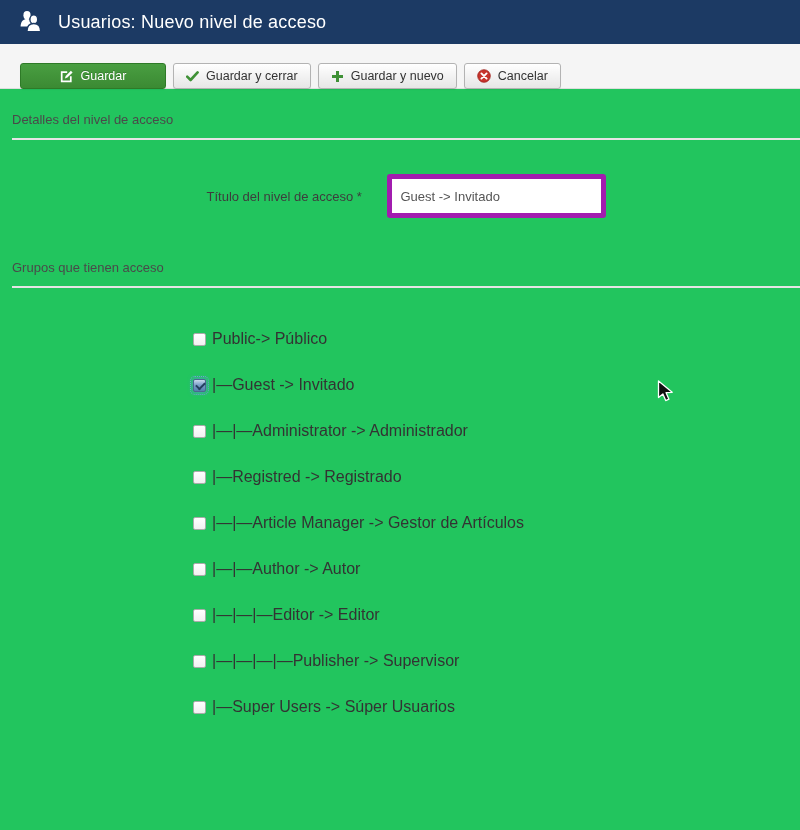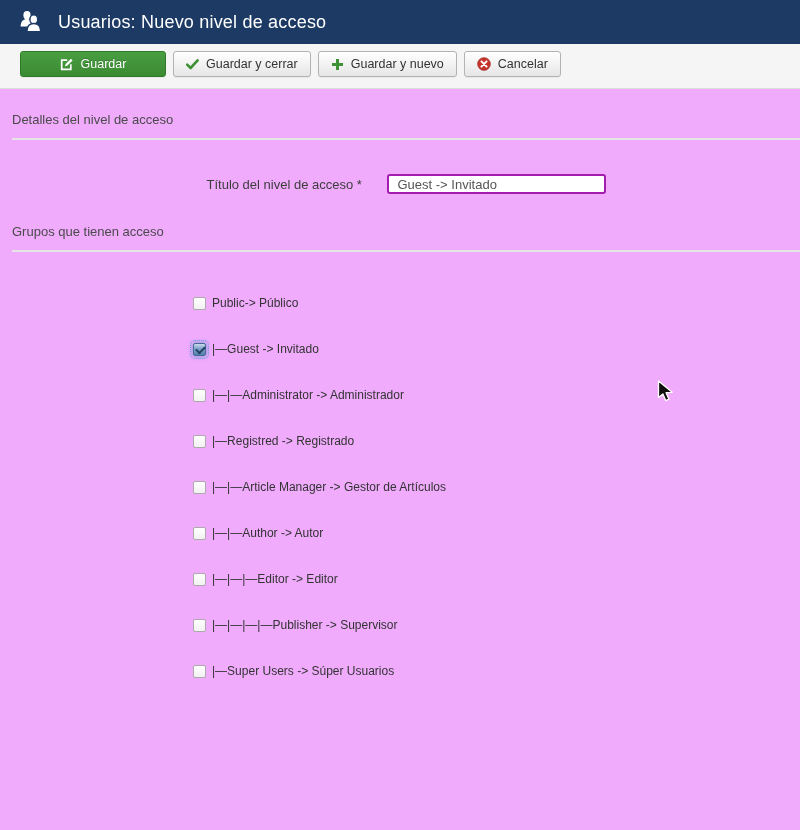"Usuarios: Nuevo nivel de acceso" .screen { background: #f0abfc -> #22c55e }
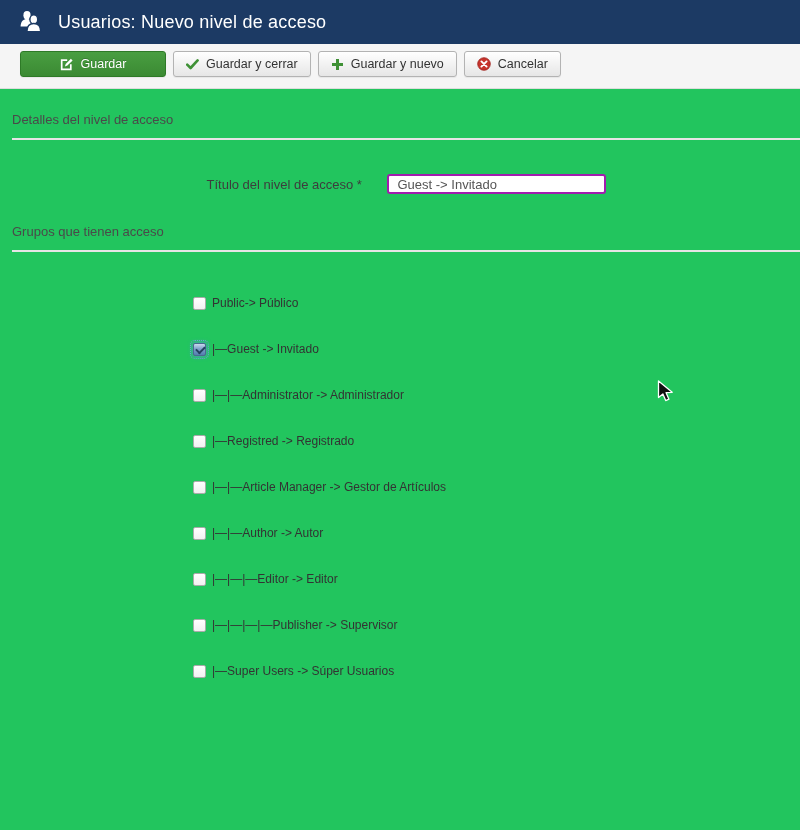"Guardar" .toolbar { padding: 7px 0 0 20px -> 19px 0 0 20px }
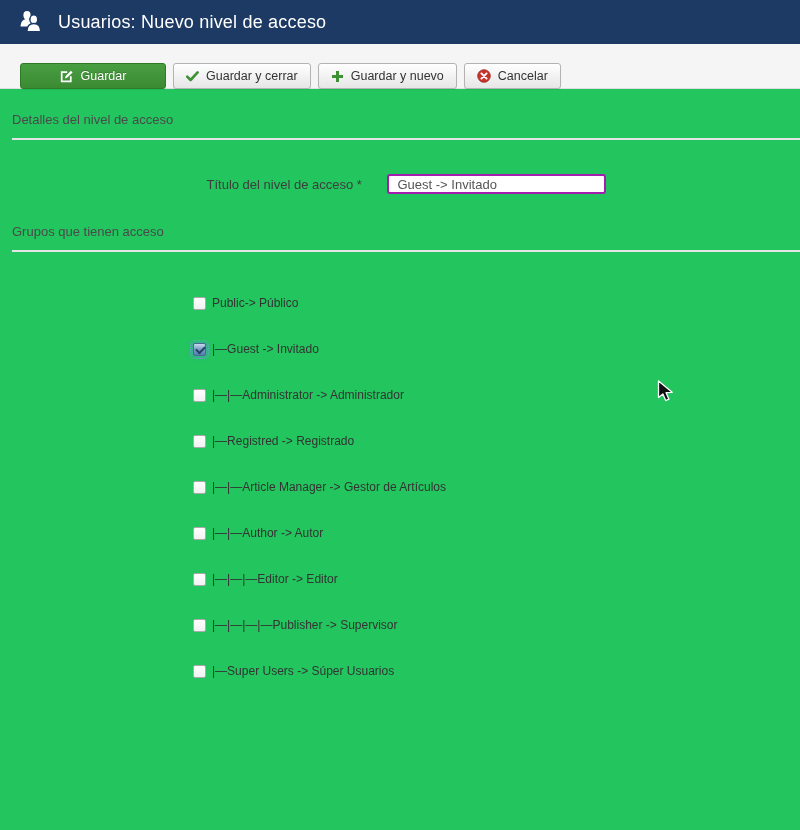"Guest -> Invitado" .form-row input[type=text] { border: 2px solid #a21caf -> 5px solid #a21caf; height: 20px -> 44px }
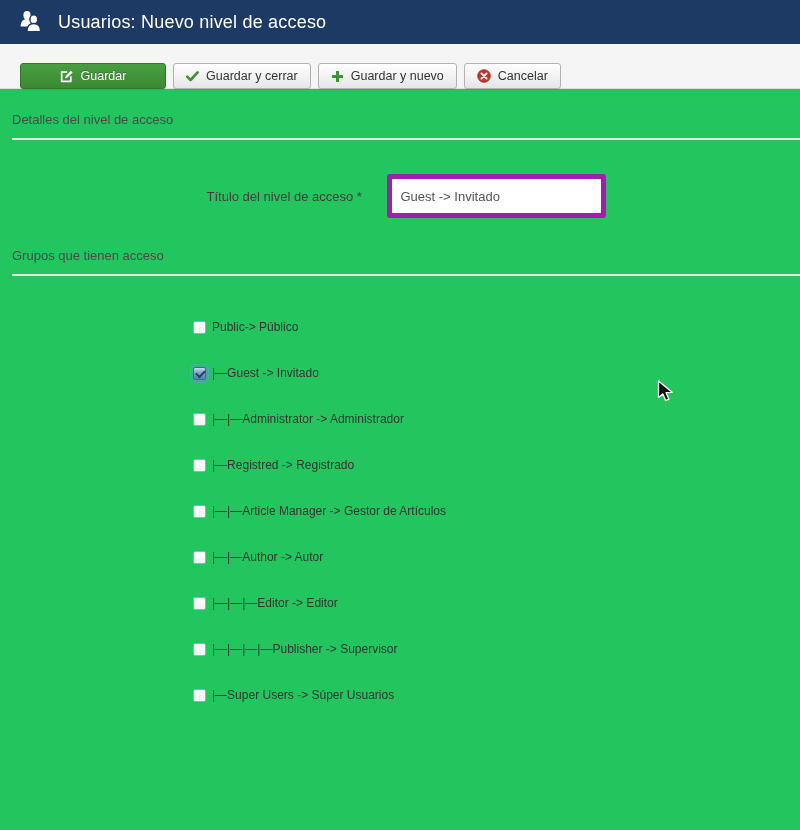"Grupos que tienen acceso" h2.groups-heading { margin-top: 28px -> 40px }
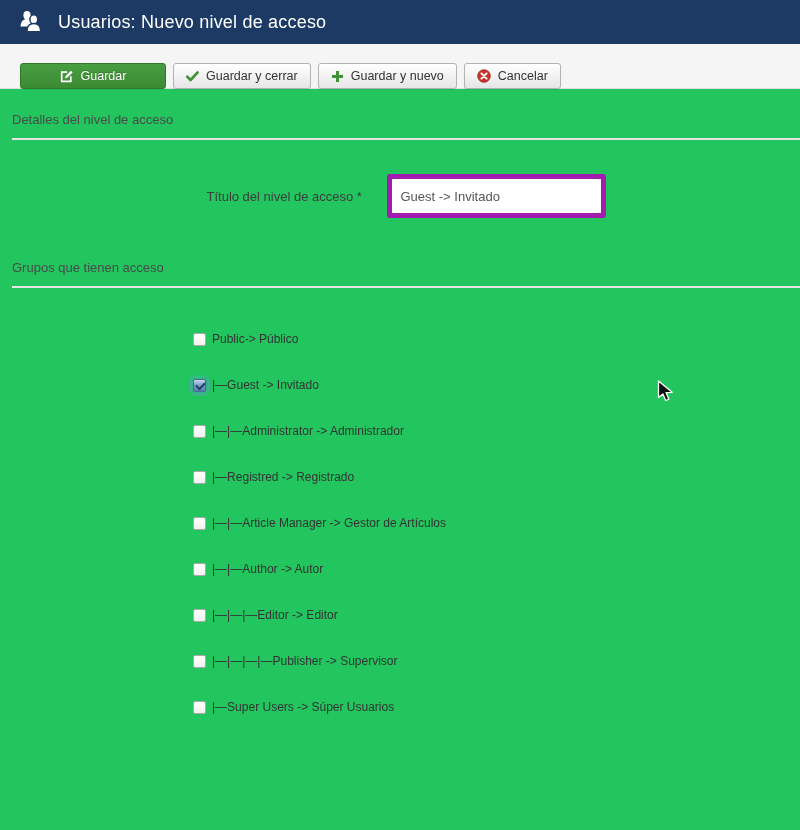"Public-> Público" .group-row .group-label { font-size: 12px -> 16px }
